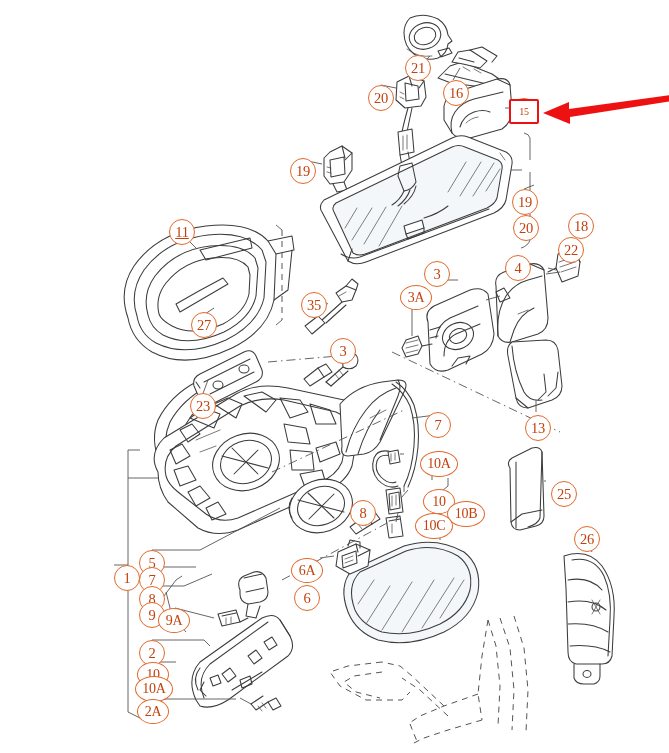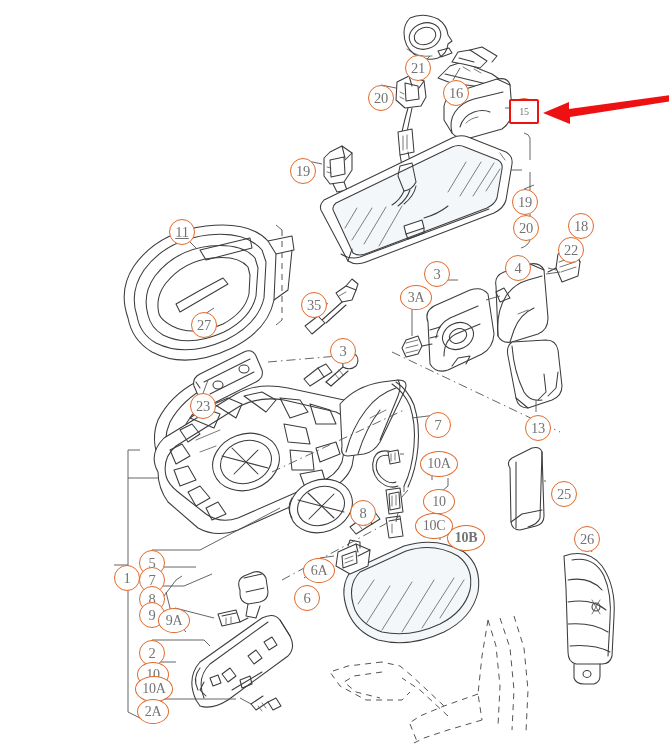"21" .callout { color: #737373 -> #c2410c }
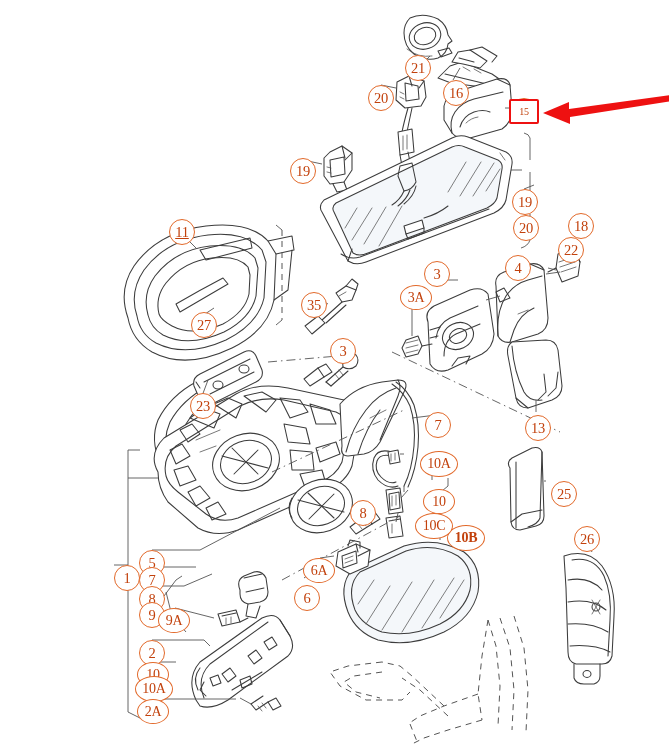"10B" div.callout { font-weight: bold -> none; top: 525px -> 501px }
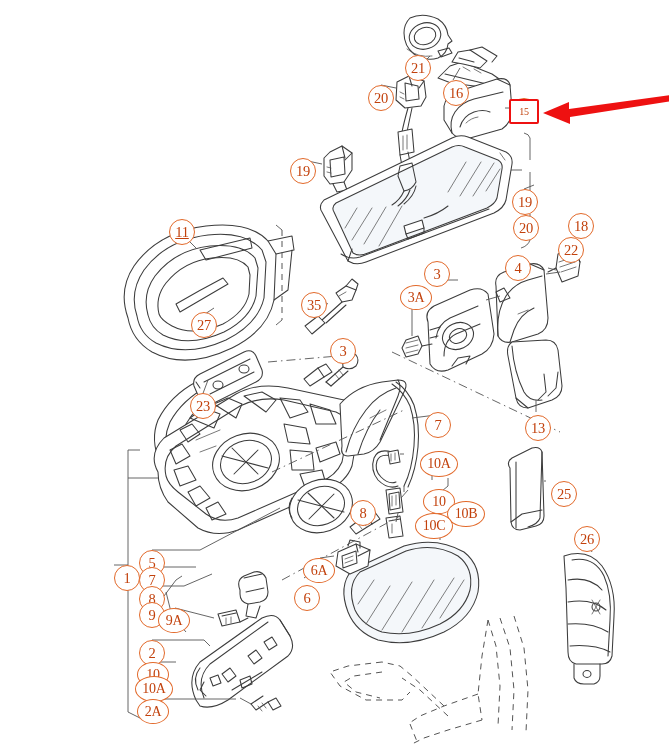"6A" div.callout { left: 303px -> 291px }
